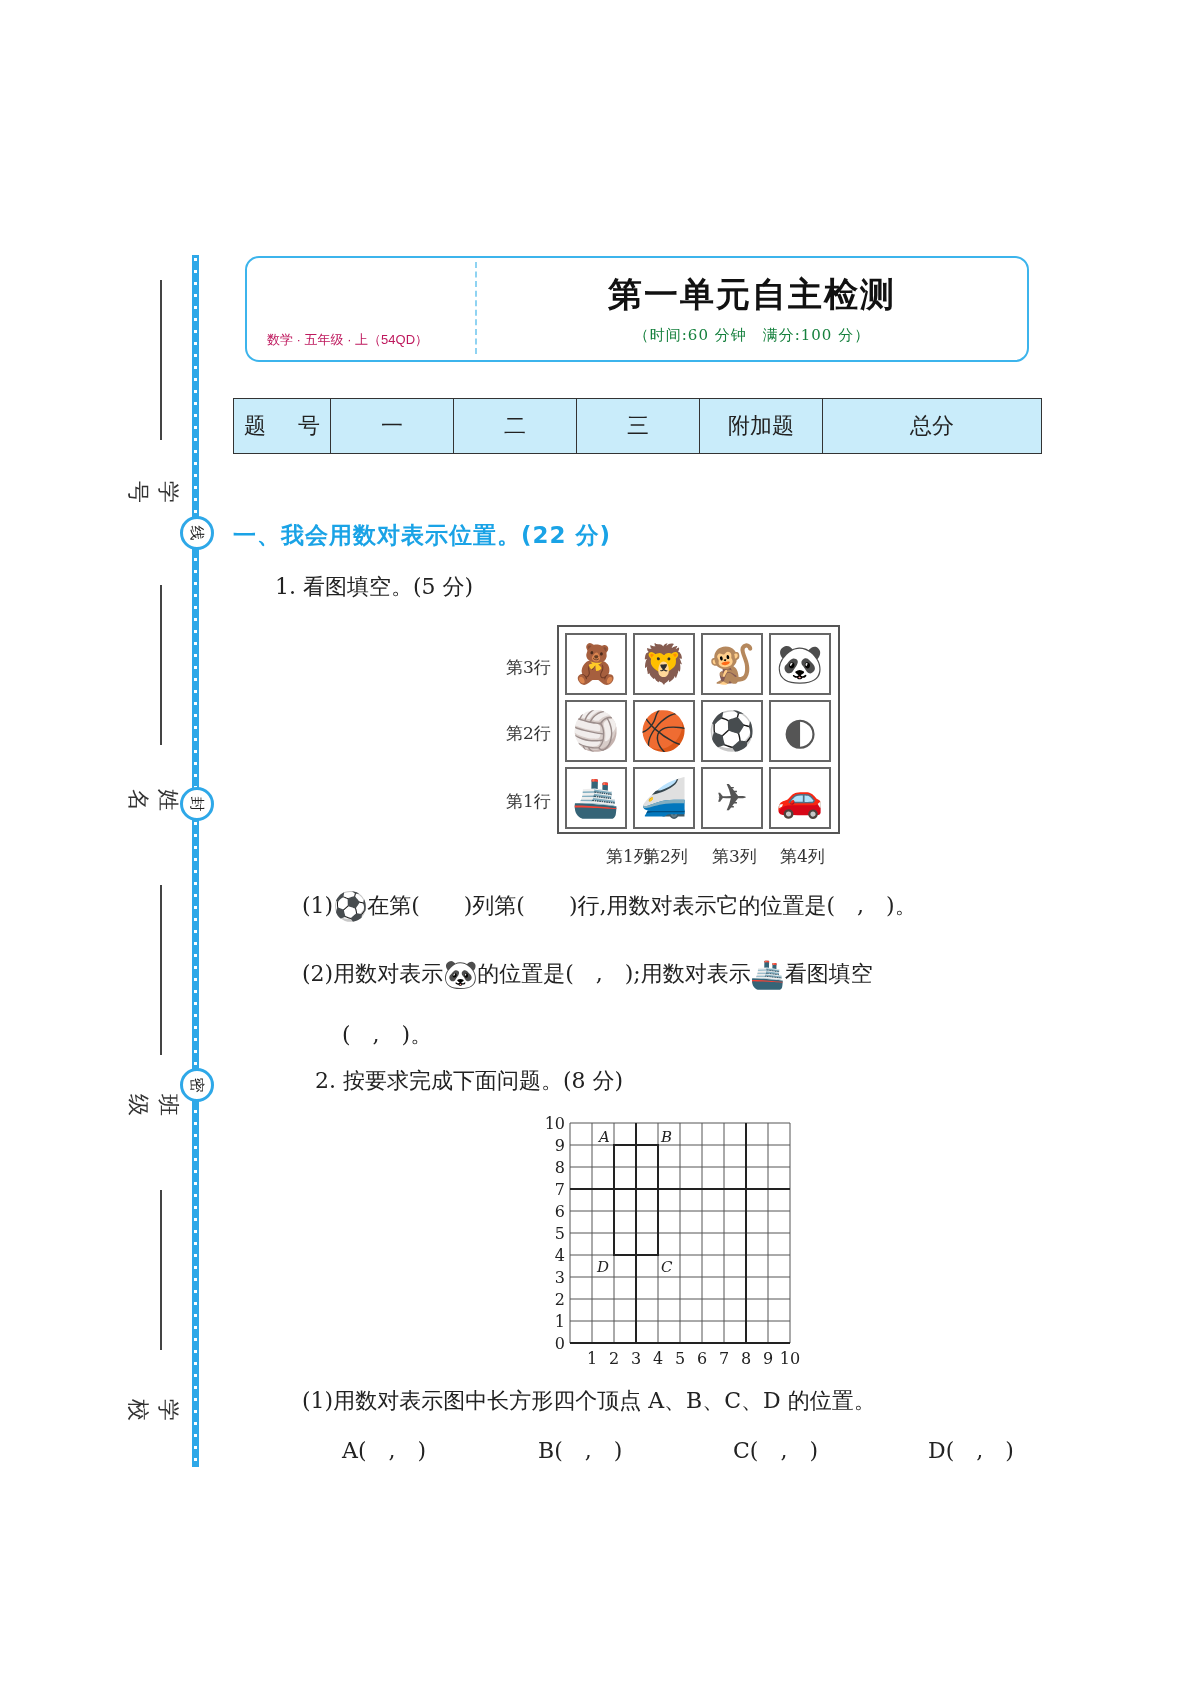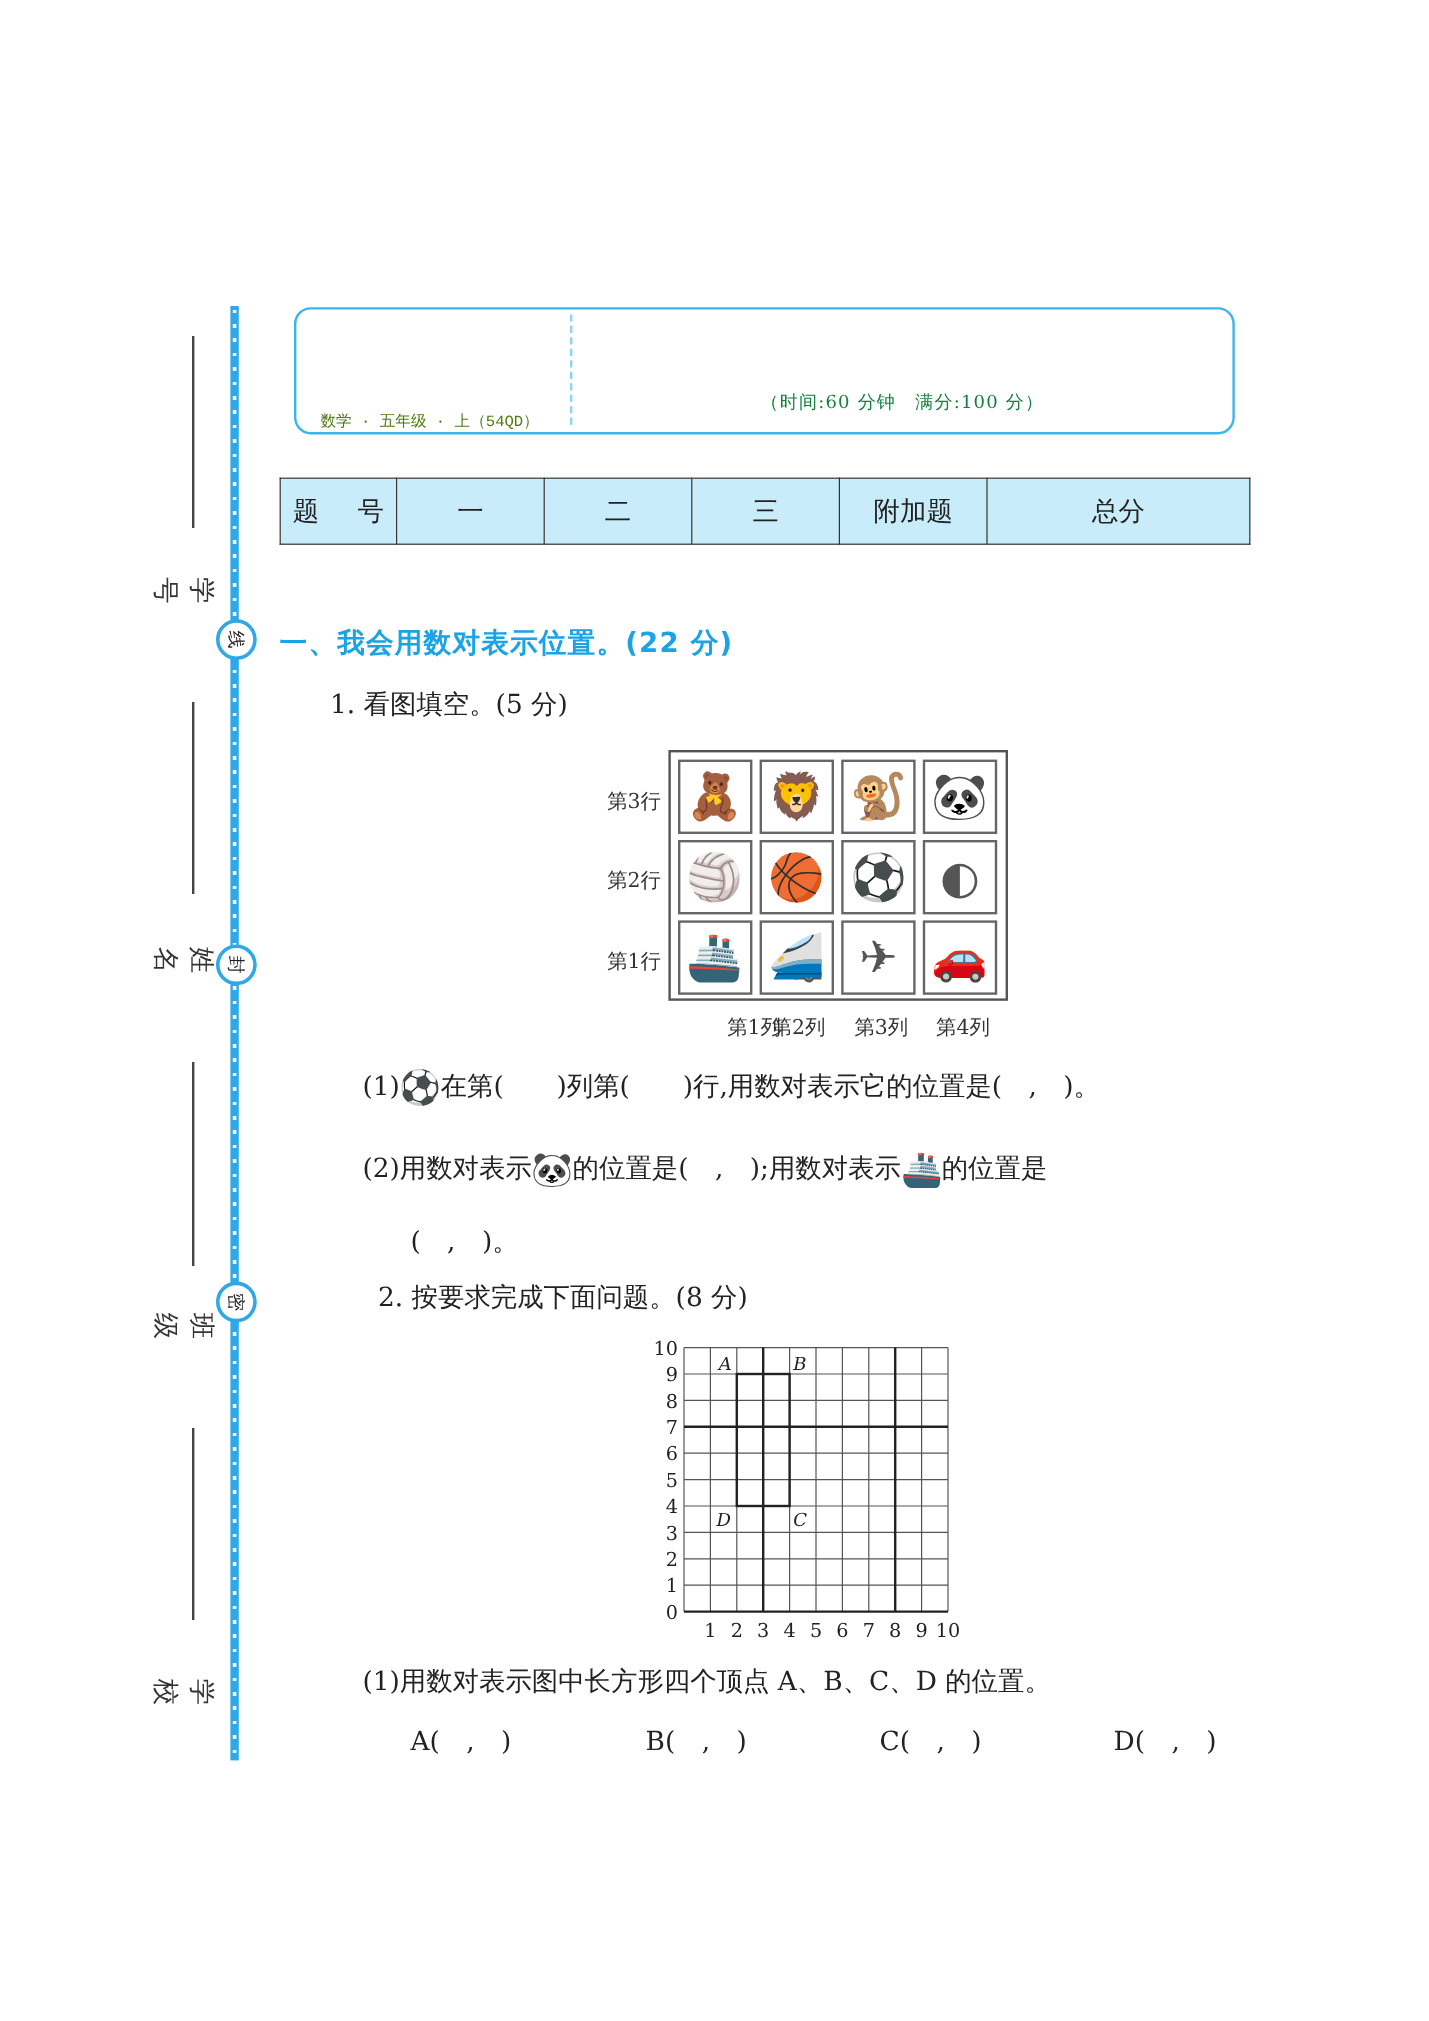"第一单元自主检测" div.header-title { html: none -> <div>第一单元自主检测</div> }
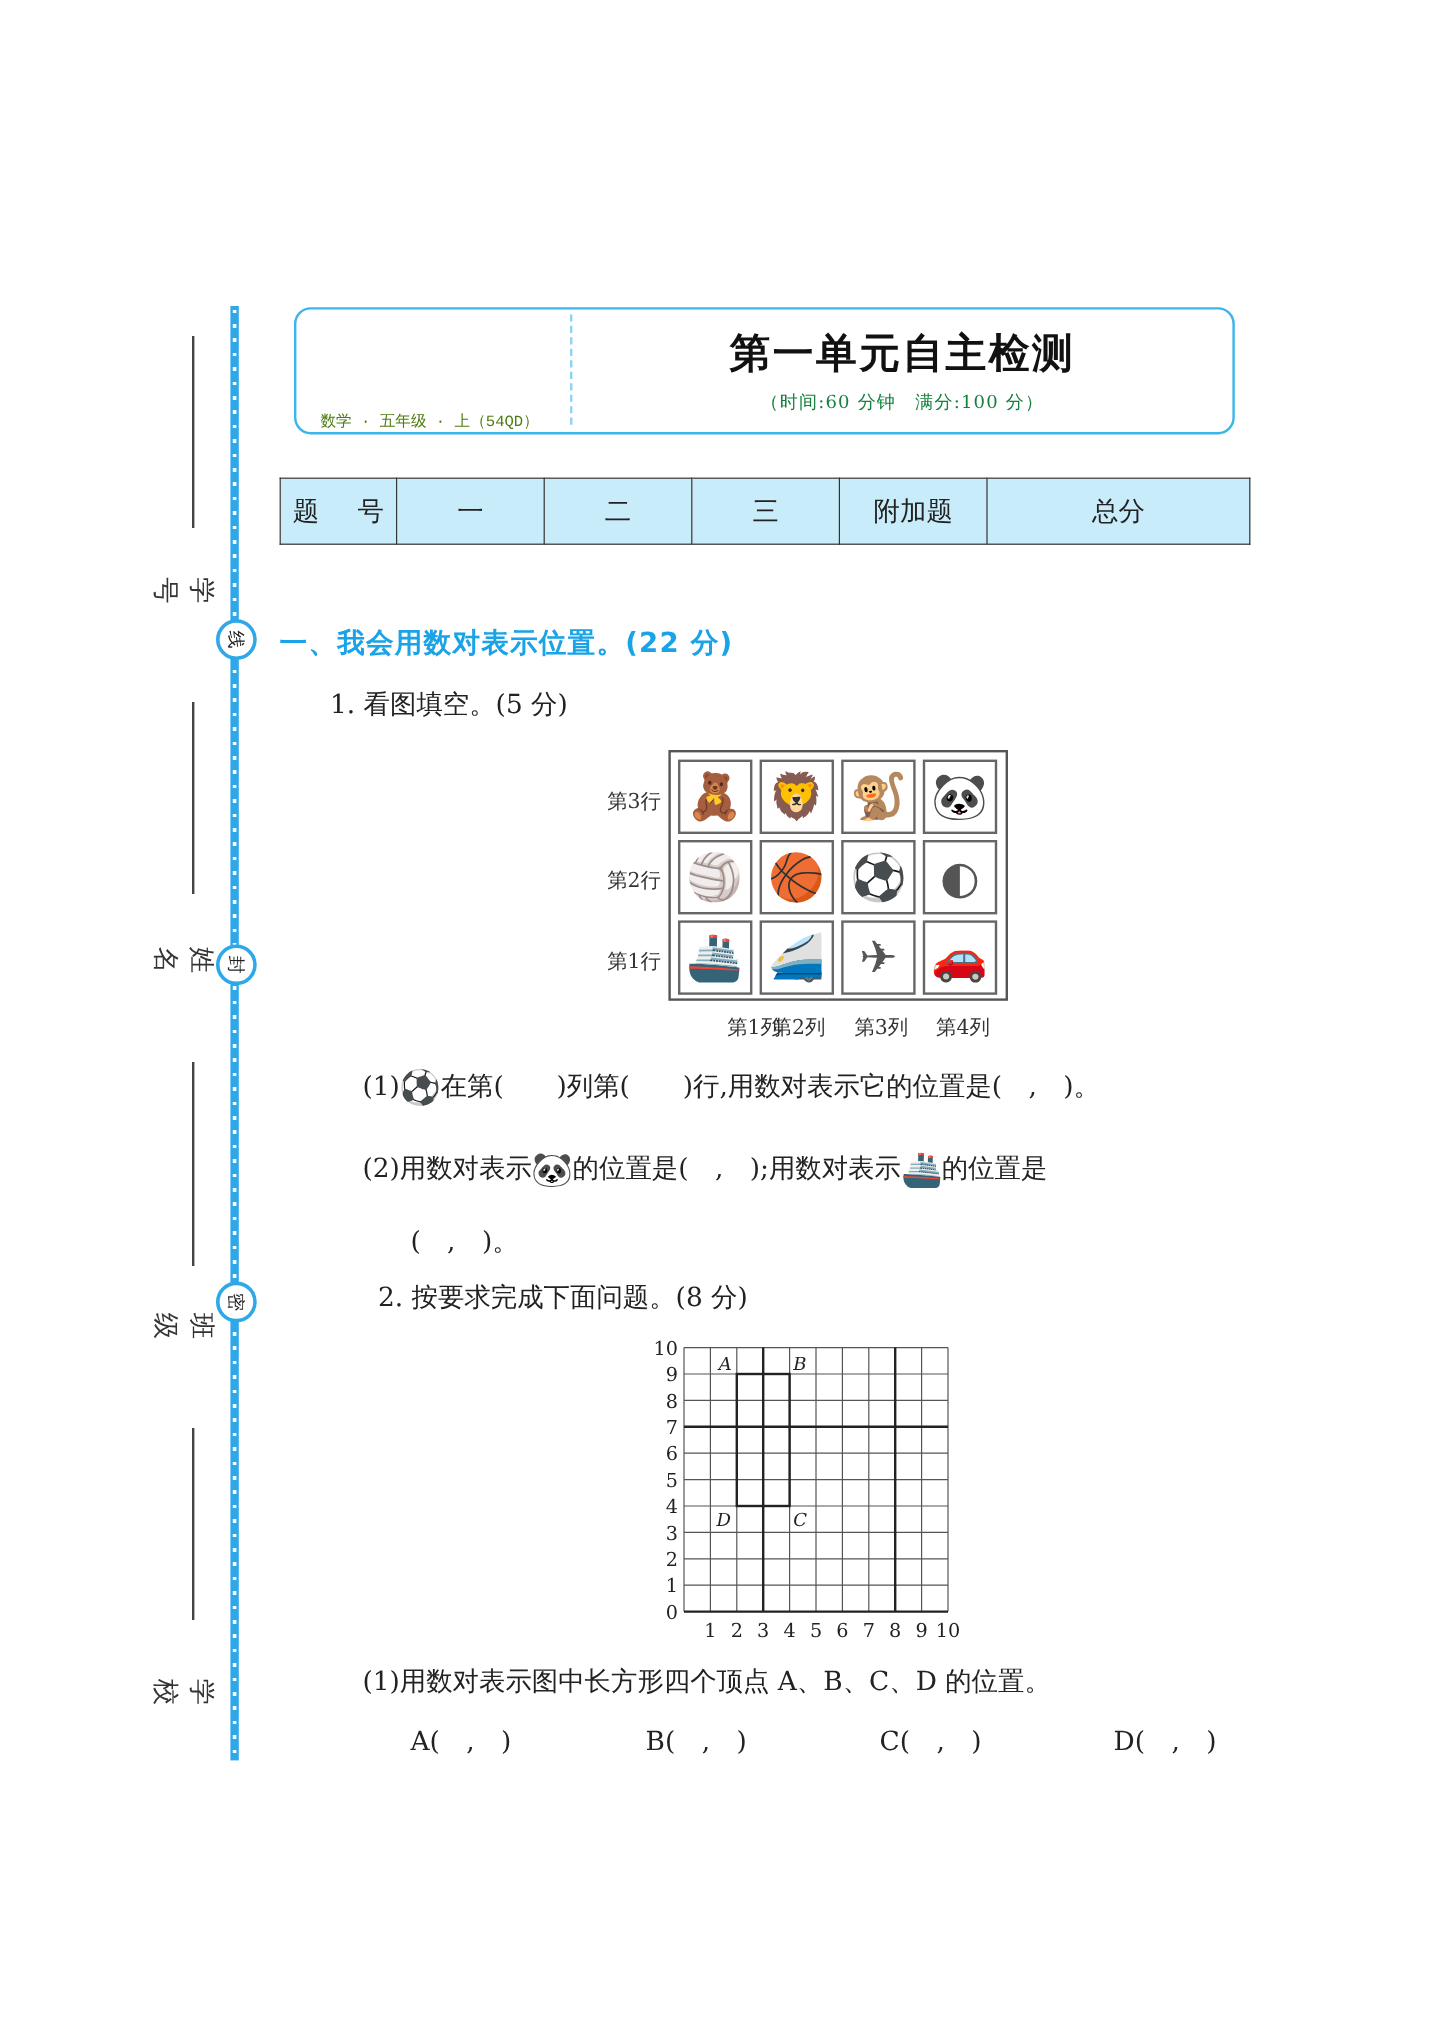"数学 · 五年级 · 上（54QD）" .header-sub { bottom: 0 -> 11px; color: #4d7c0f -> #be185d; font-family: Liberation Mono, monospace -> Liberation Sans, sans-serif }
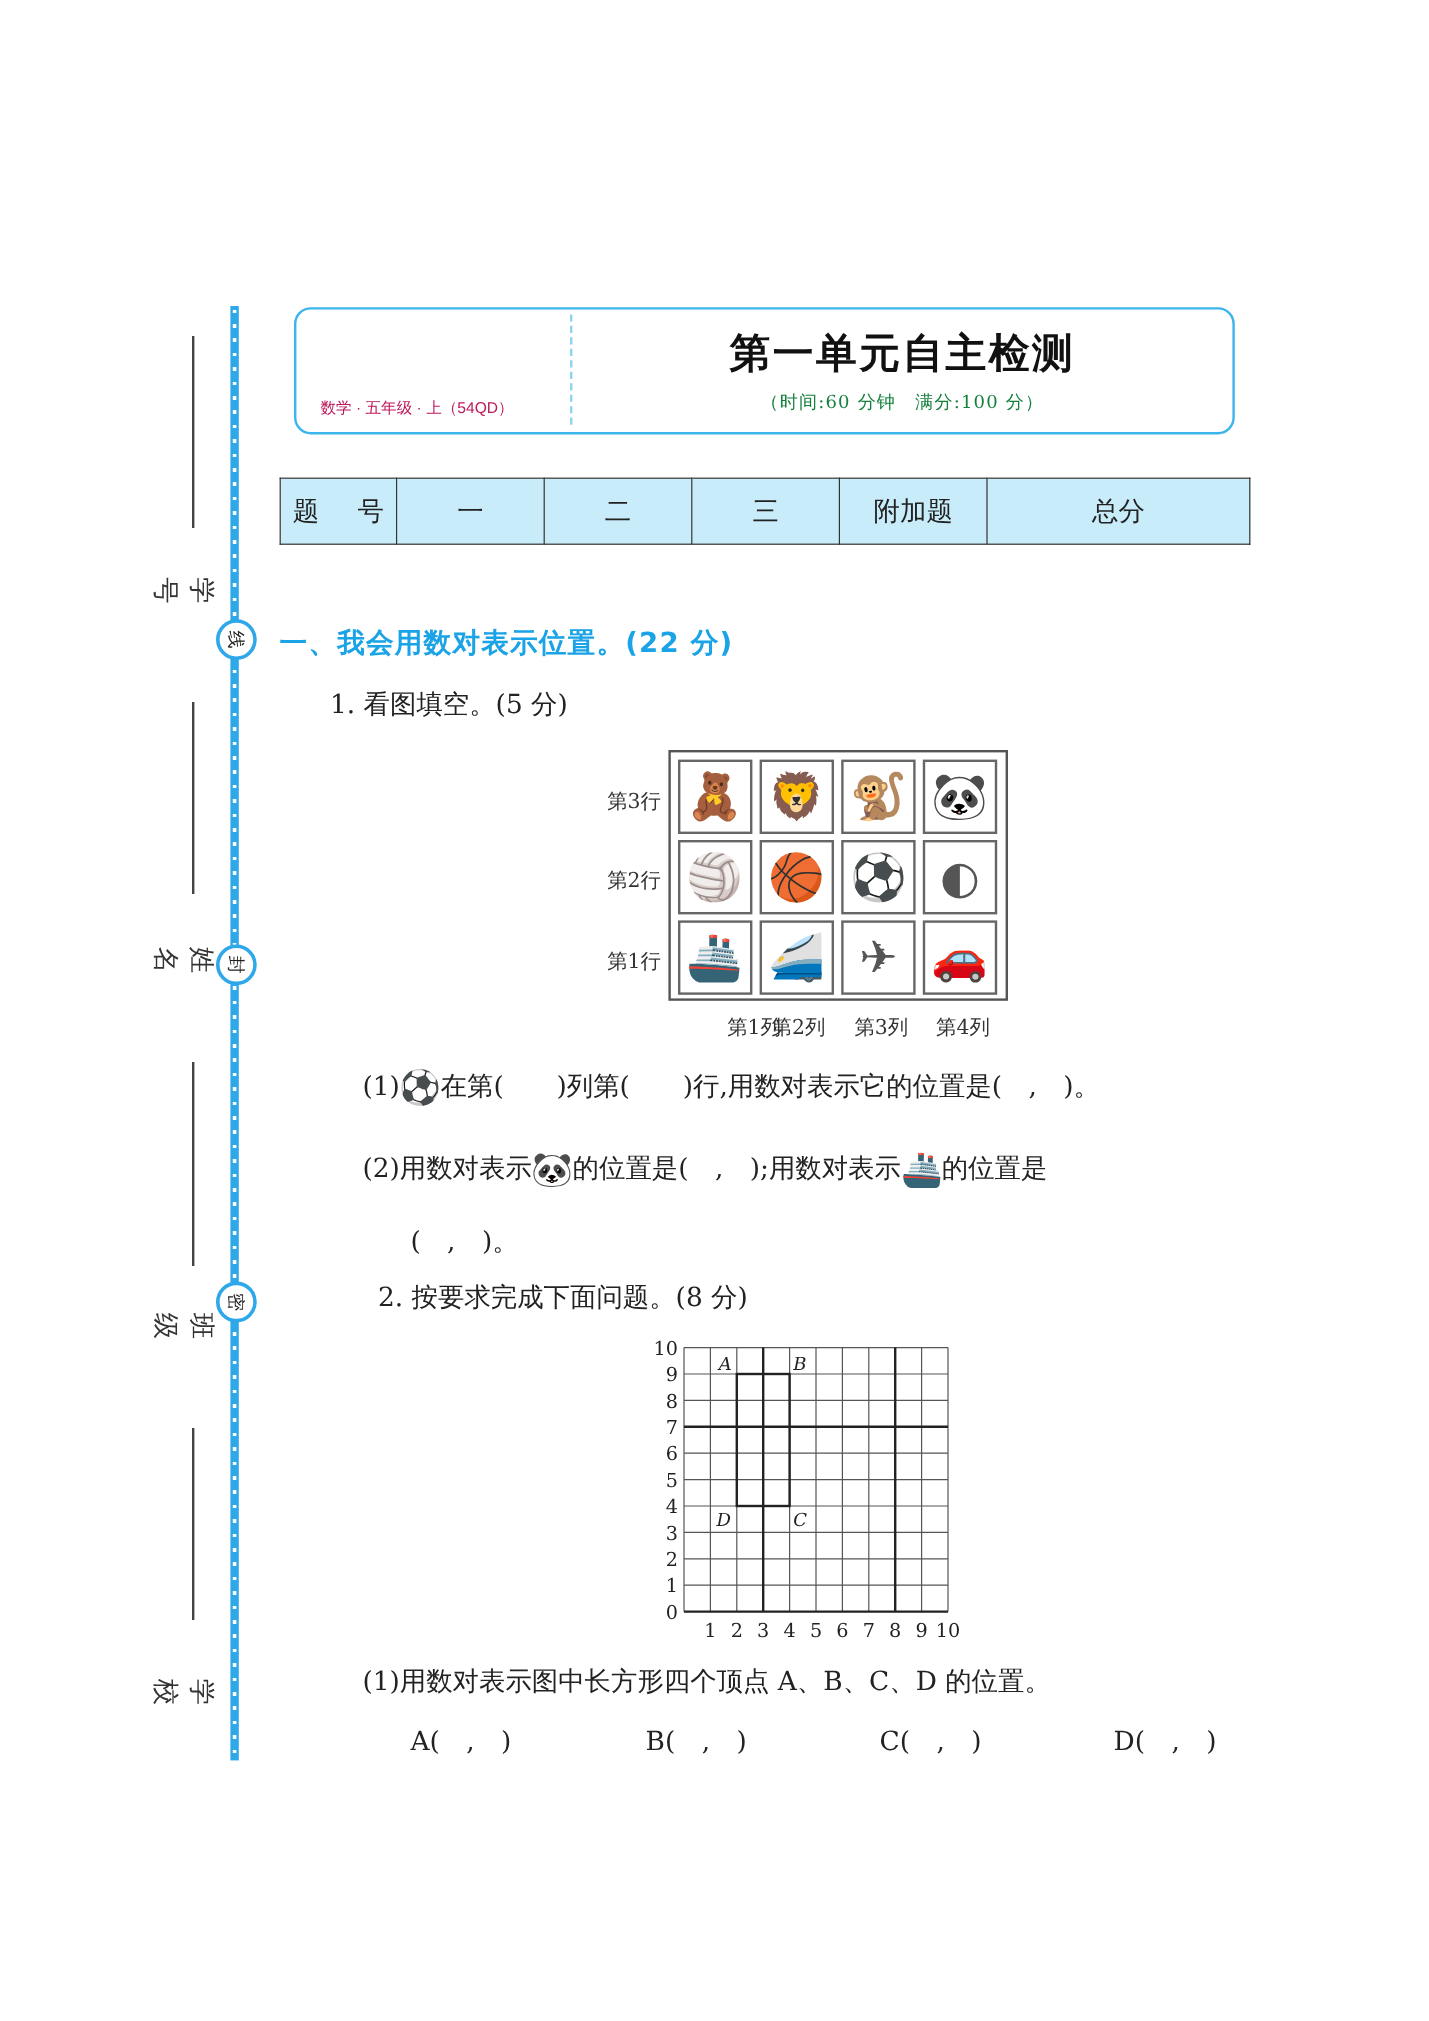"的位置是" span { text: 的位置是 -> 看图填空 }
